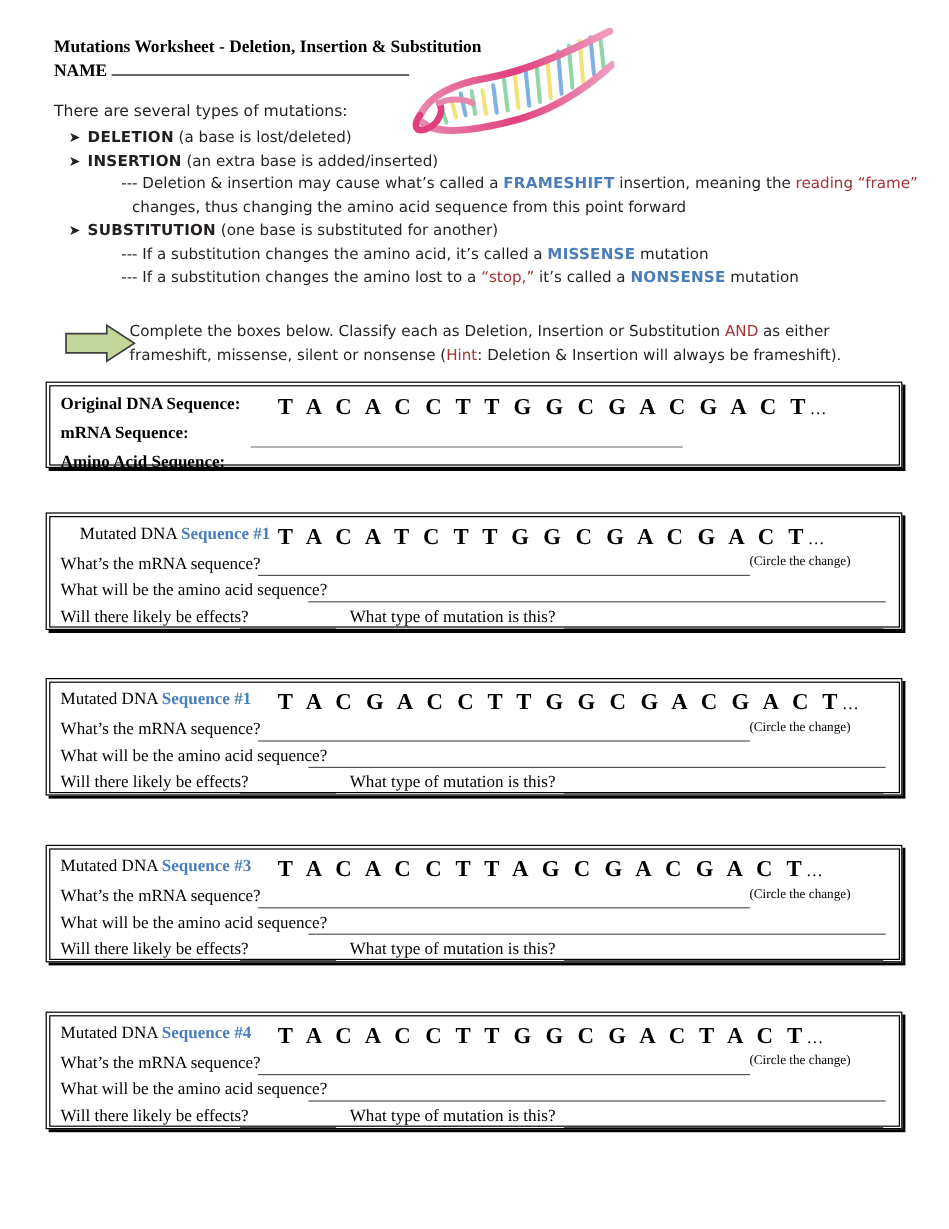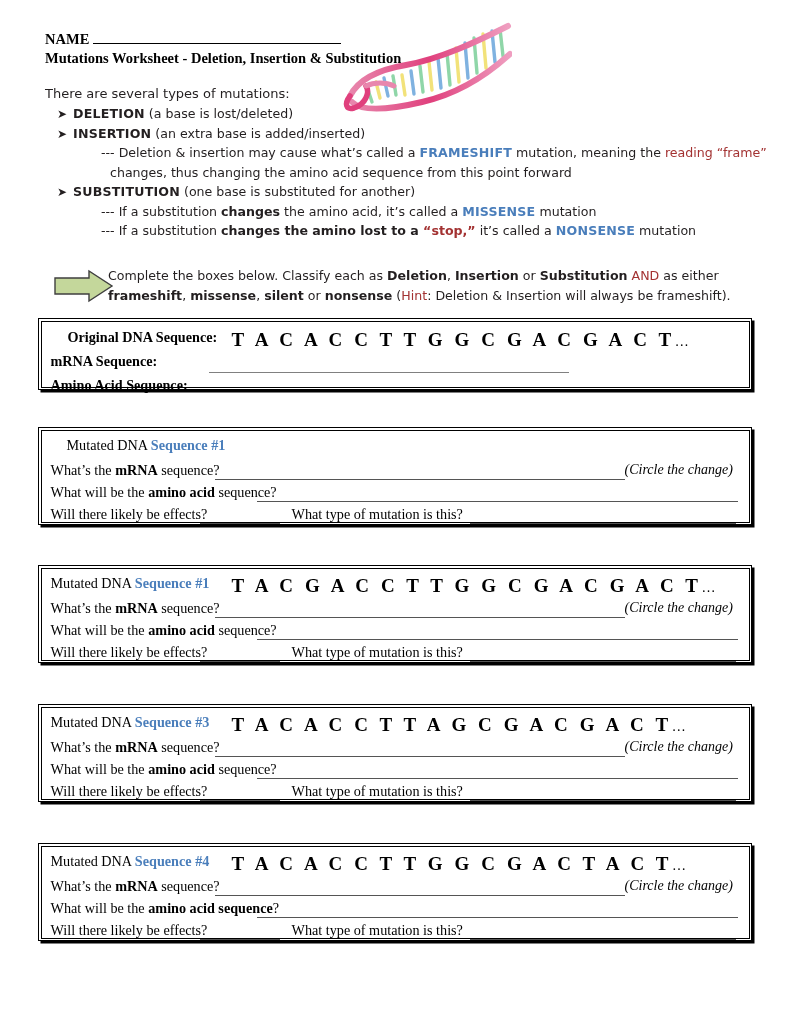"NAME" div.hdr-line { order: before "Mutations Worksheet - Deletion," -> after "Mutations Worksheet - Deletion," }
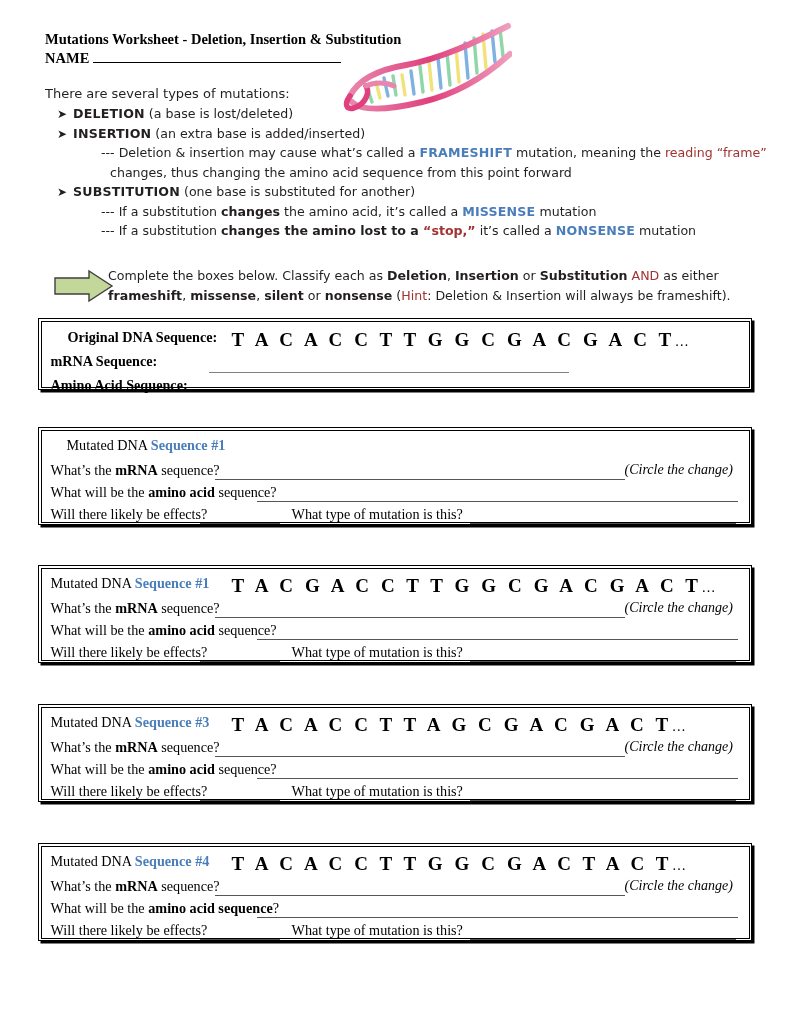"mutation, meaning the" span { text: mutation -> insertion }
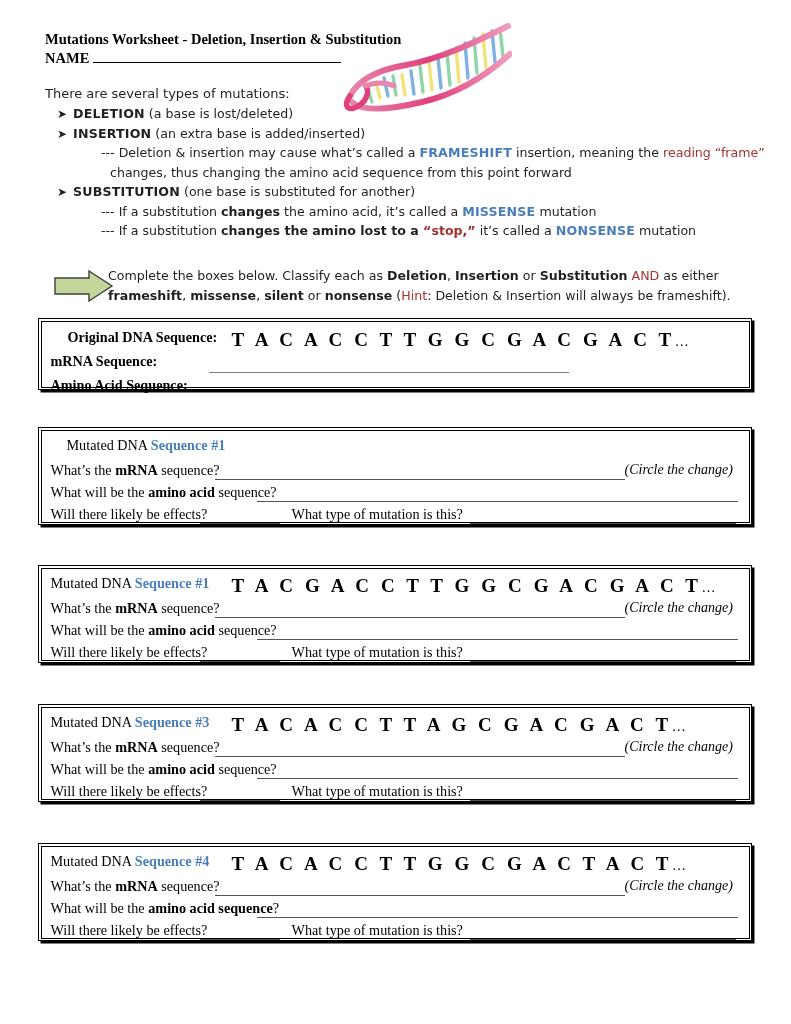"changes" .bld { font-weight: bold -> normal }
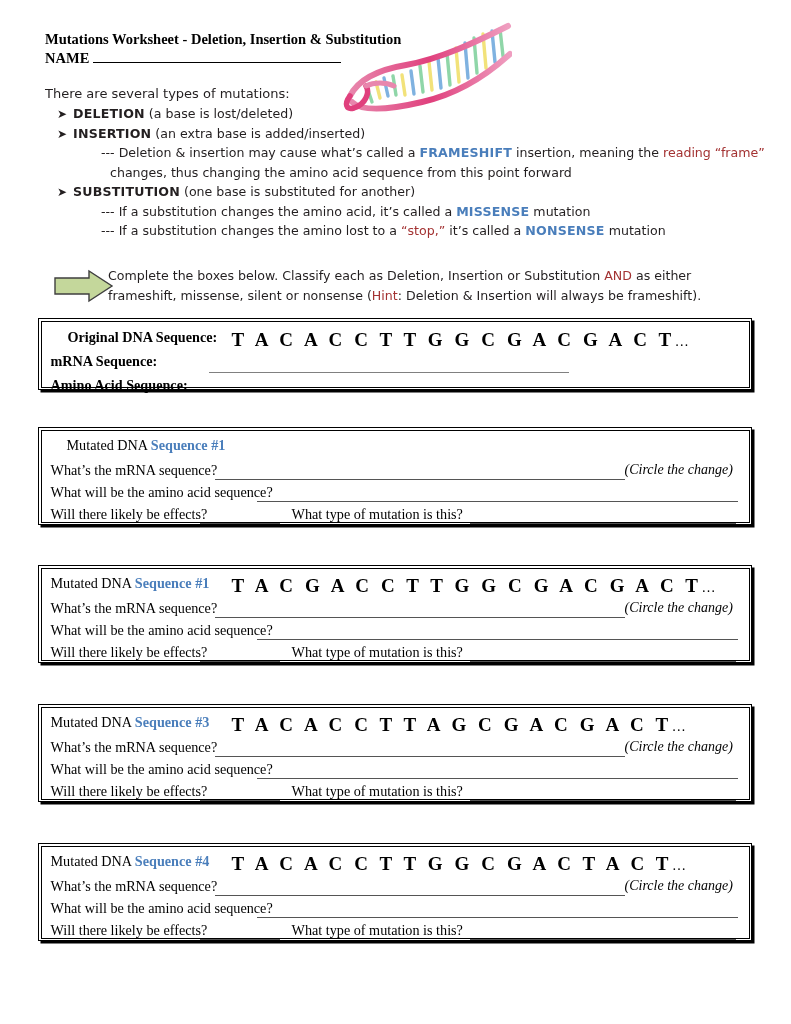"Original DNA Sequence:" div.srow { left: 26px -> 9px }
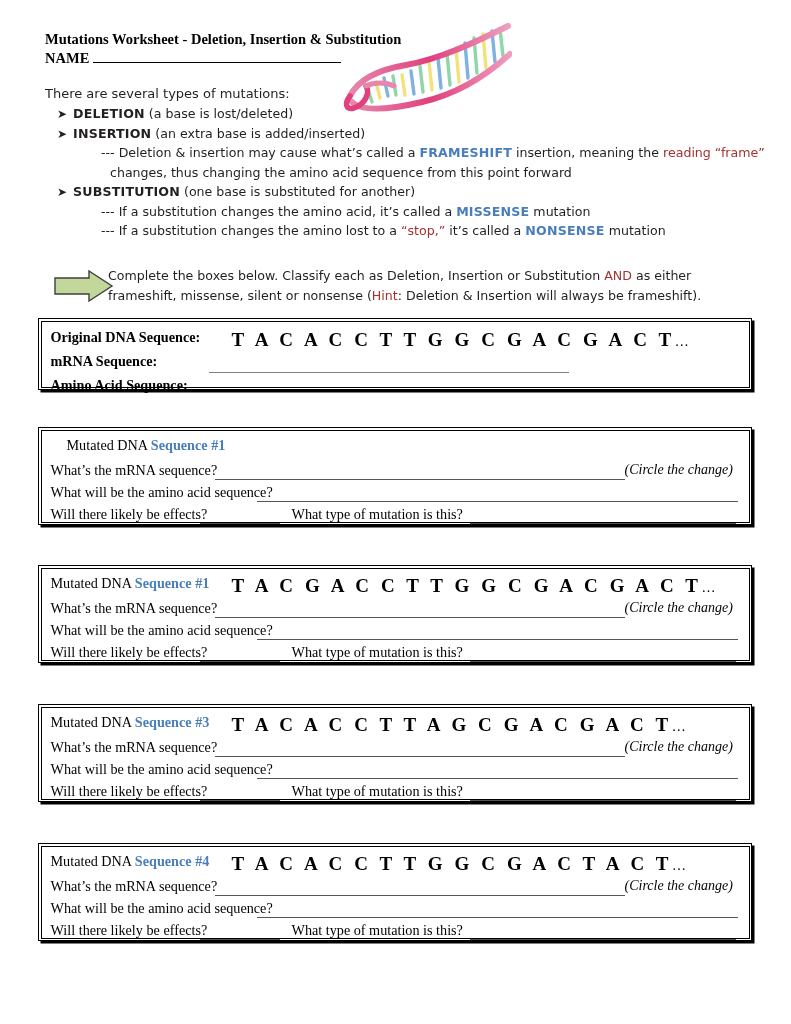"T A C A T" div.srow { html: none -> <div> <span>T A C A T C T T G G C G A C G A C T</span><span>…</span> </div> }
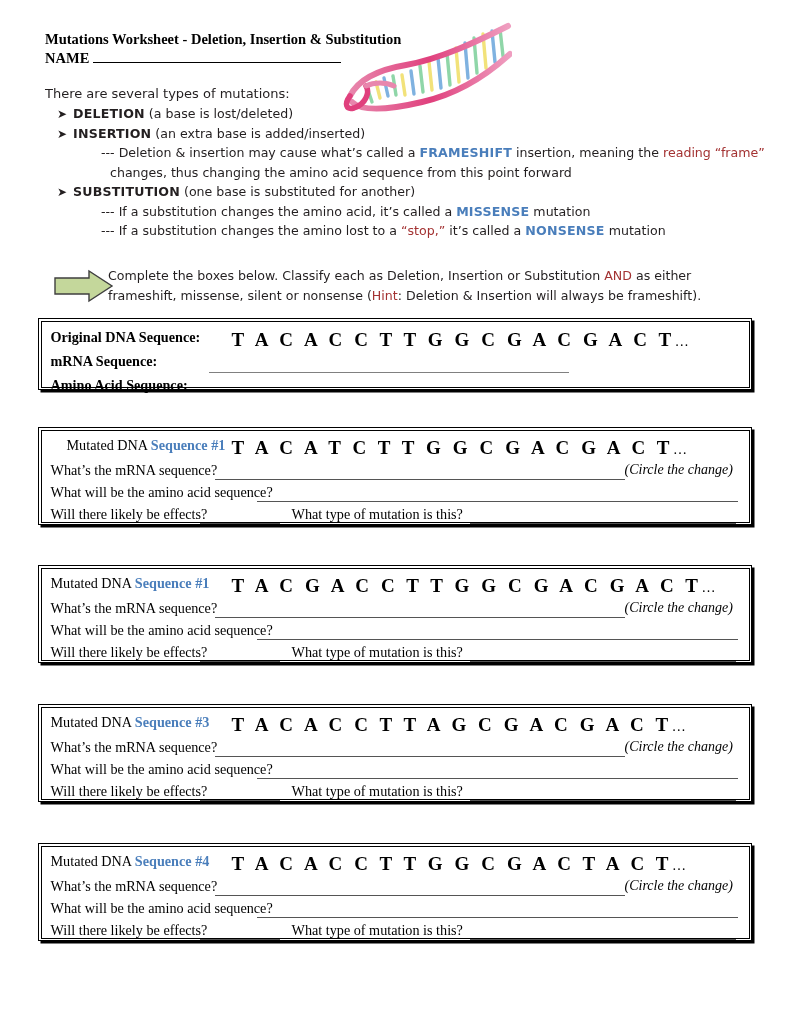"(Circle the change)" .ital { font-size: 14px -> 11px; font-style: italic -> none }
